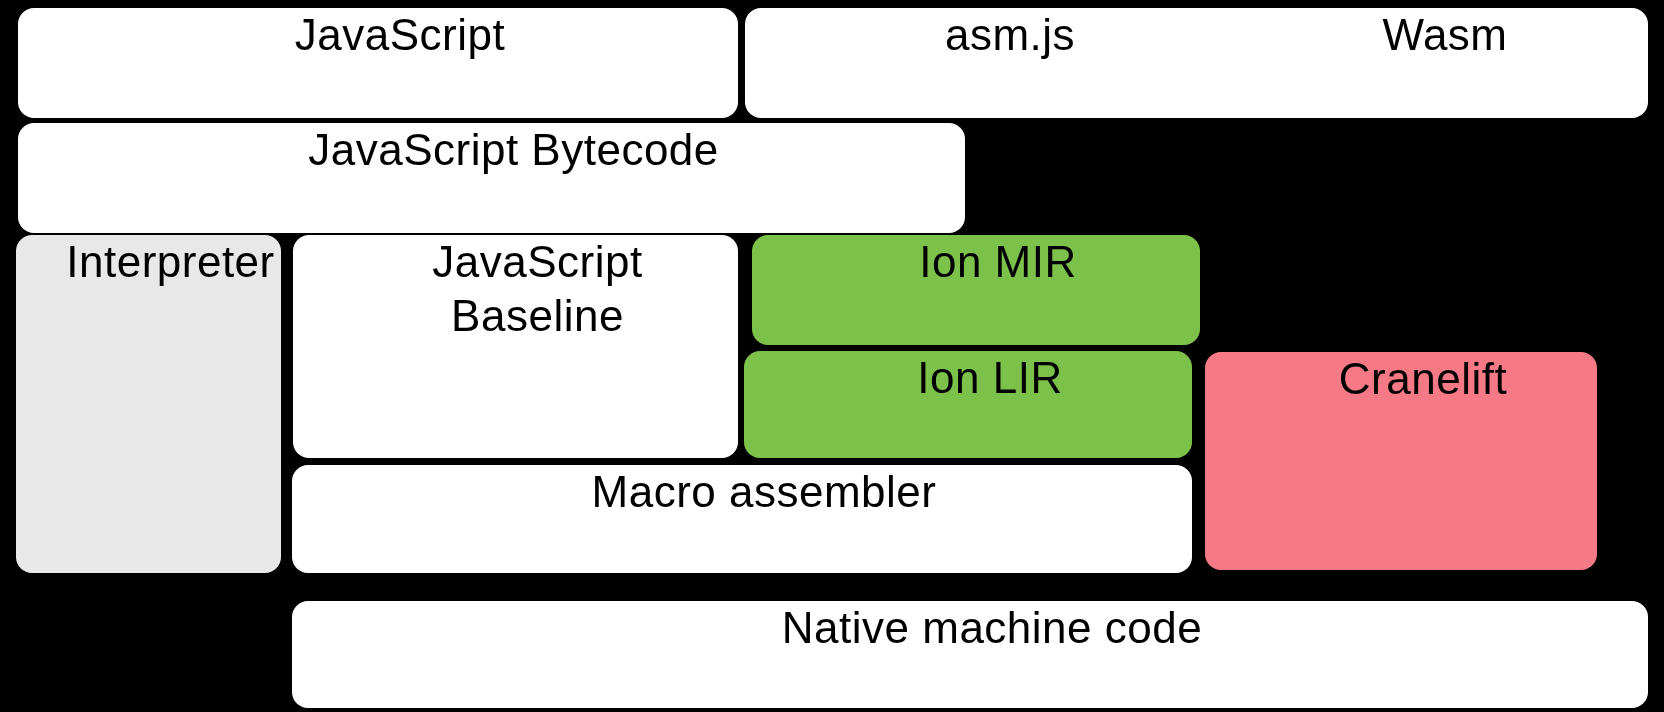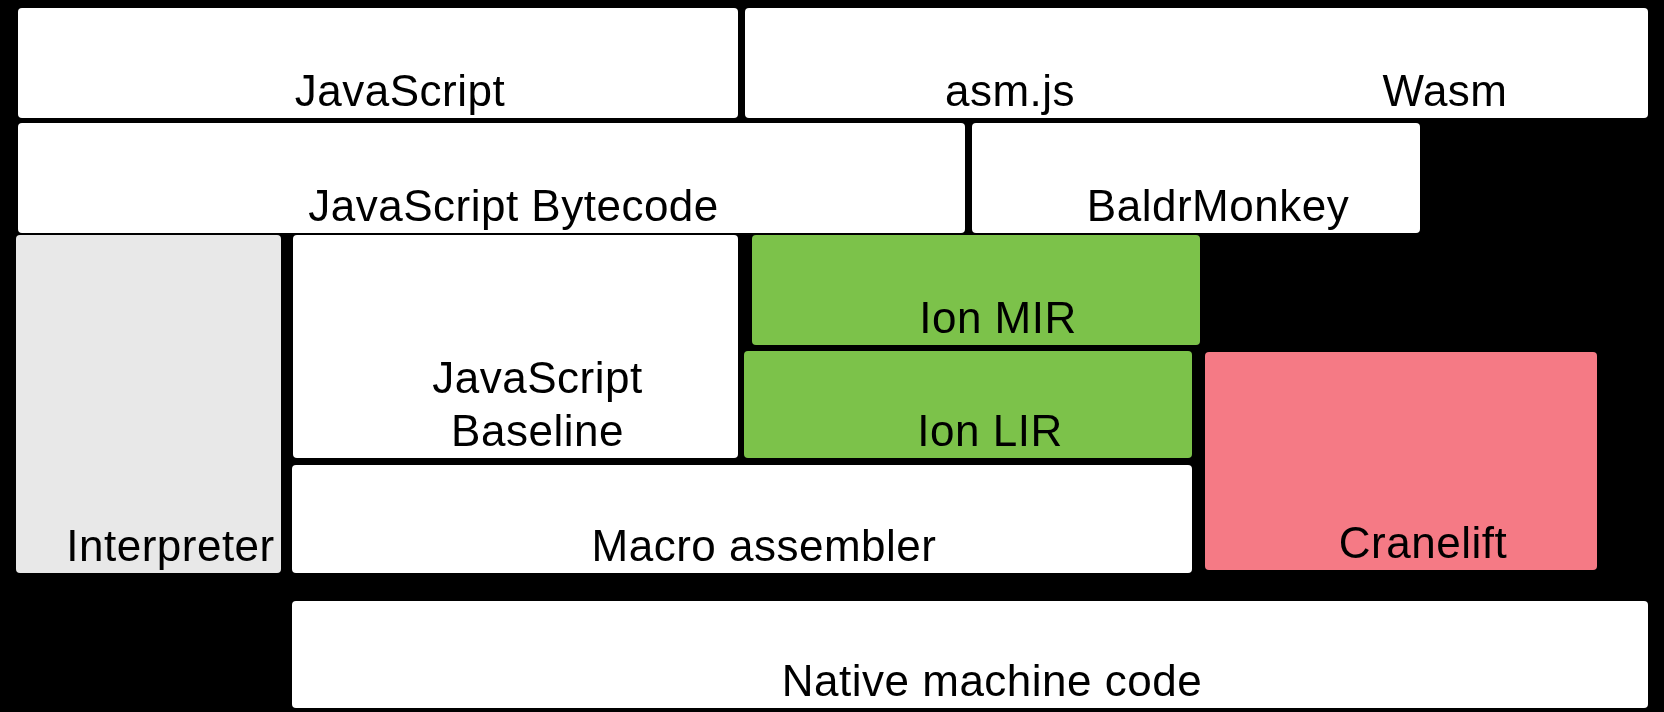"JavaScript" .box { align-items: flex-end -> flex-start; border-radius: 4px -> 16px }
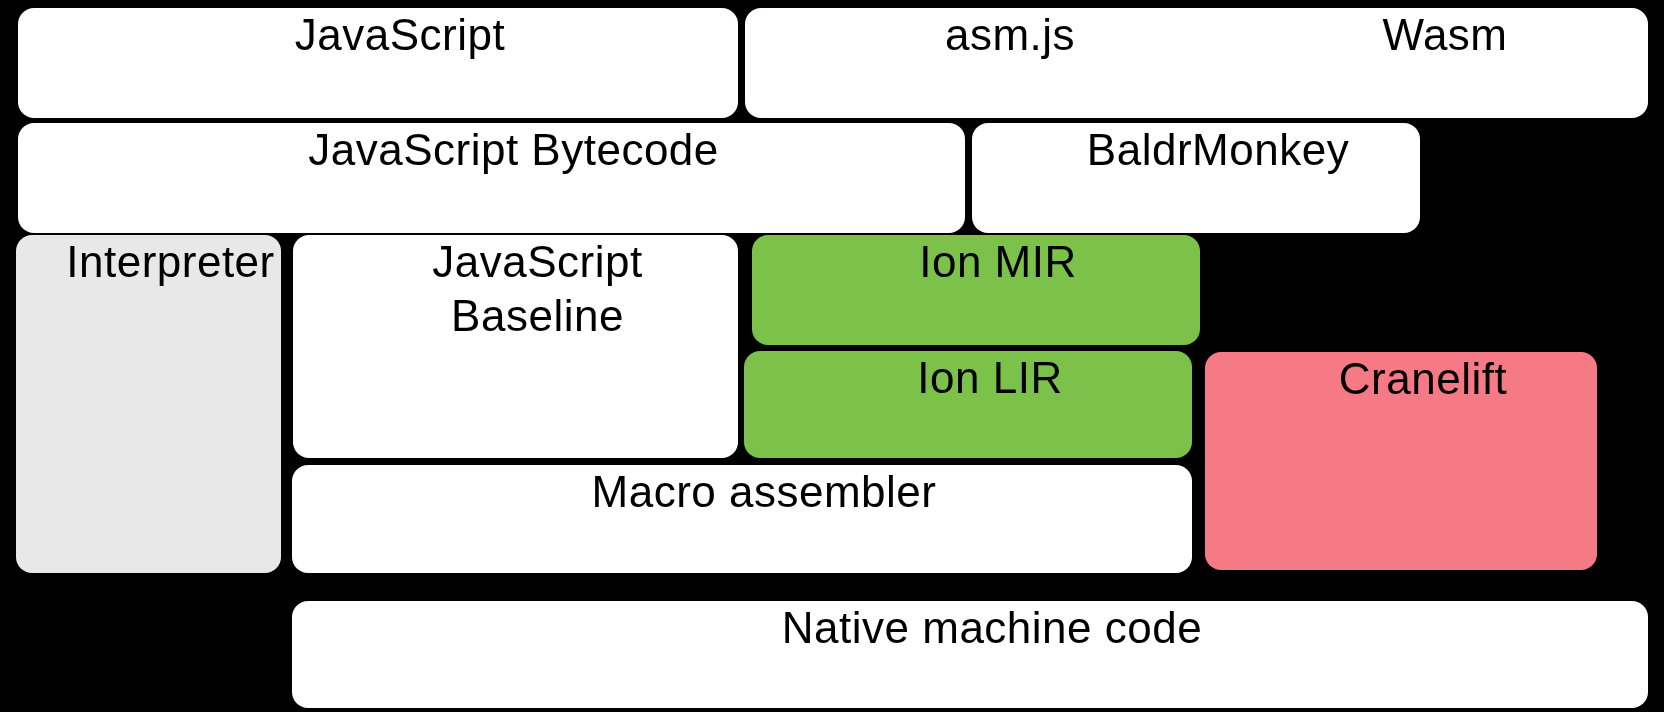"BaldrMonkey" div.box { html: <div> <span>BaldrMonkey</span> </div> -> none }
